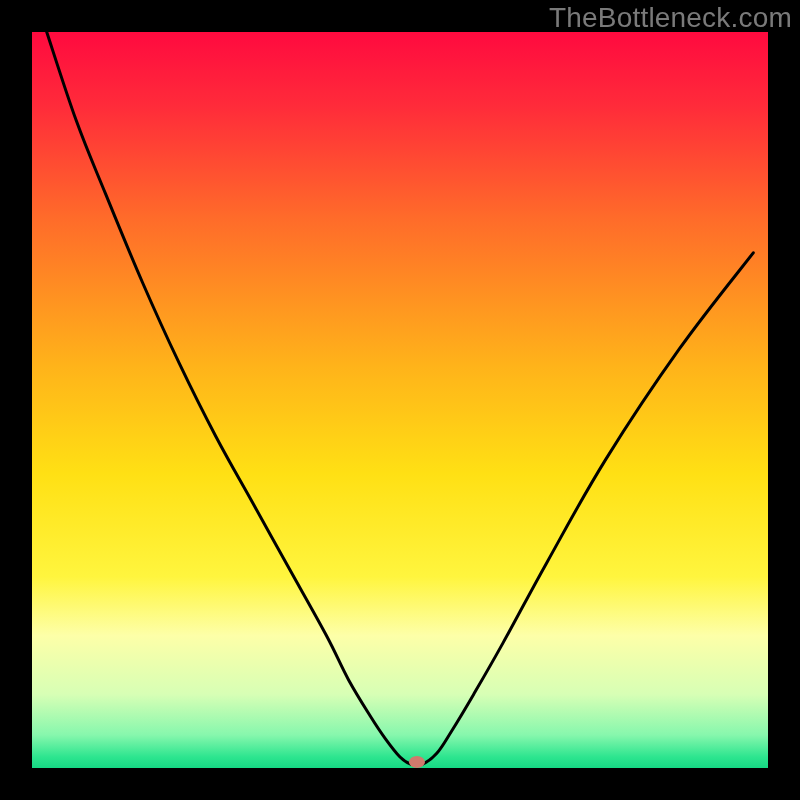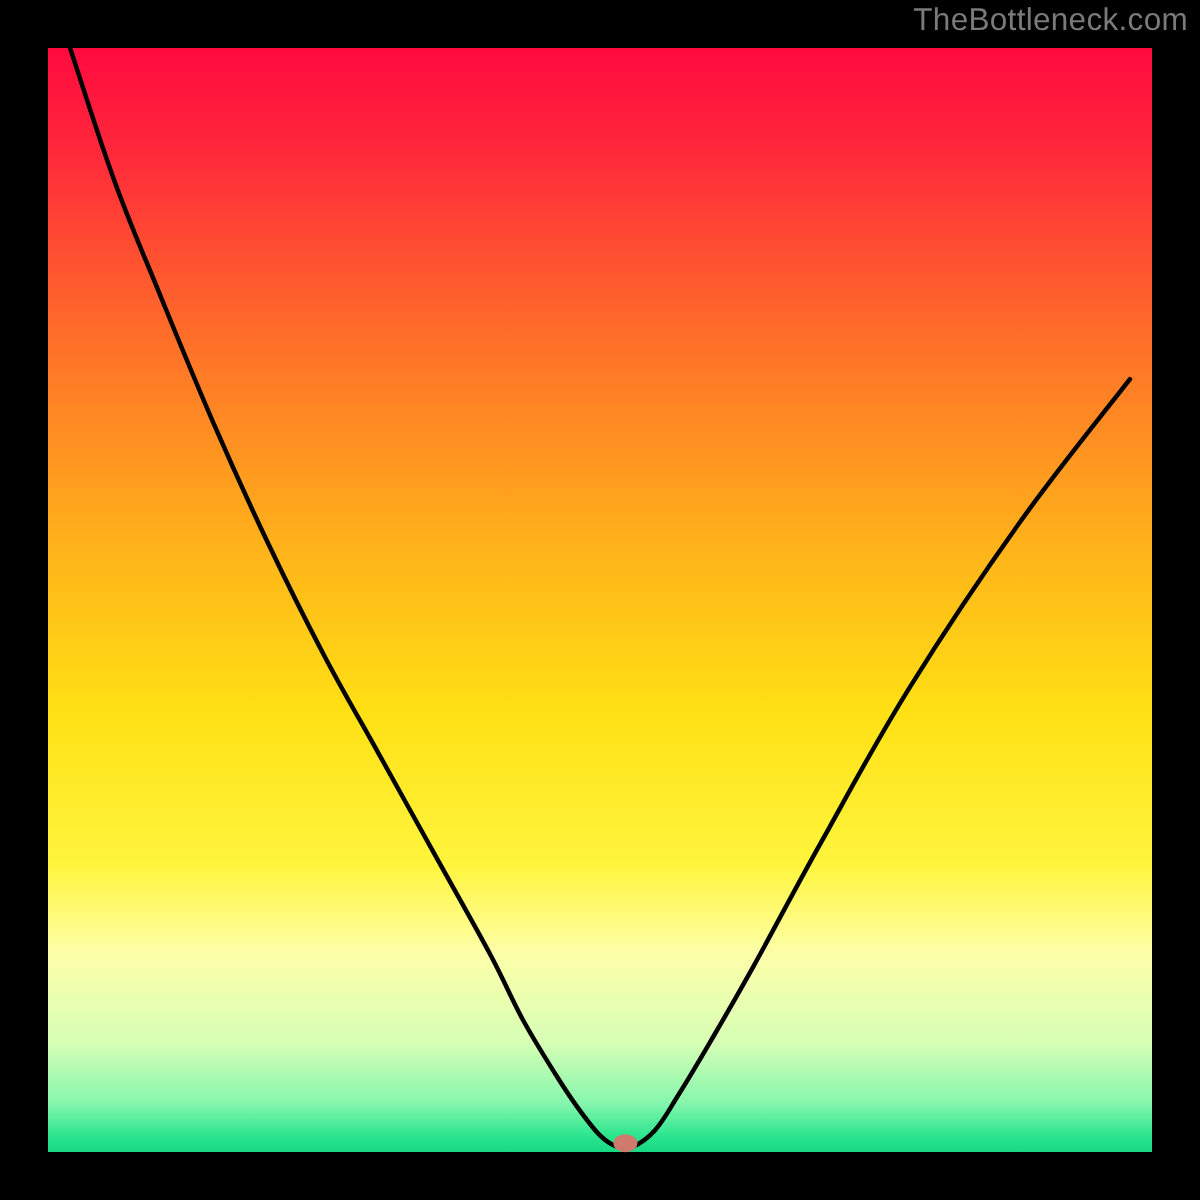"TheBottleneck.com" .watermark { font-size: 21px -> 28px }
